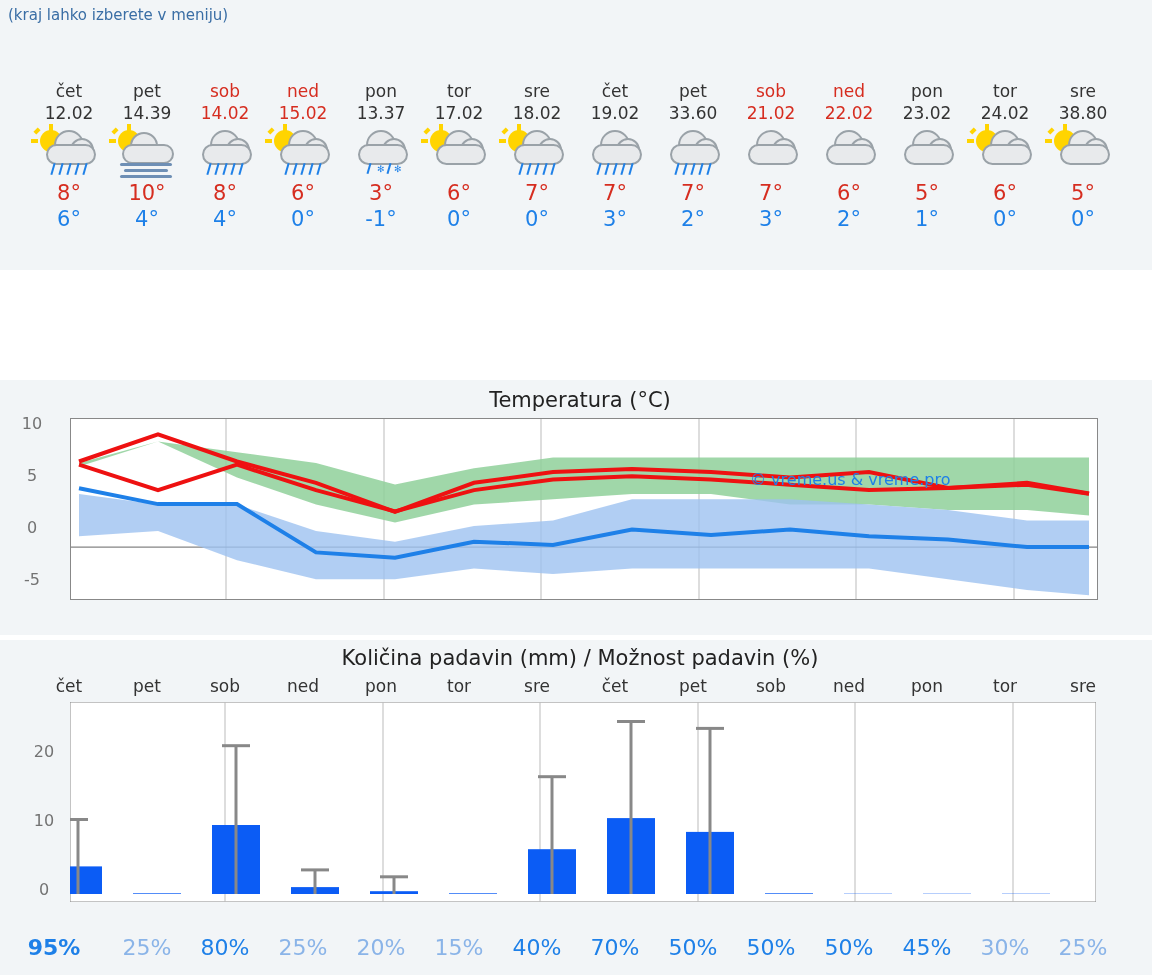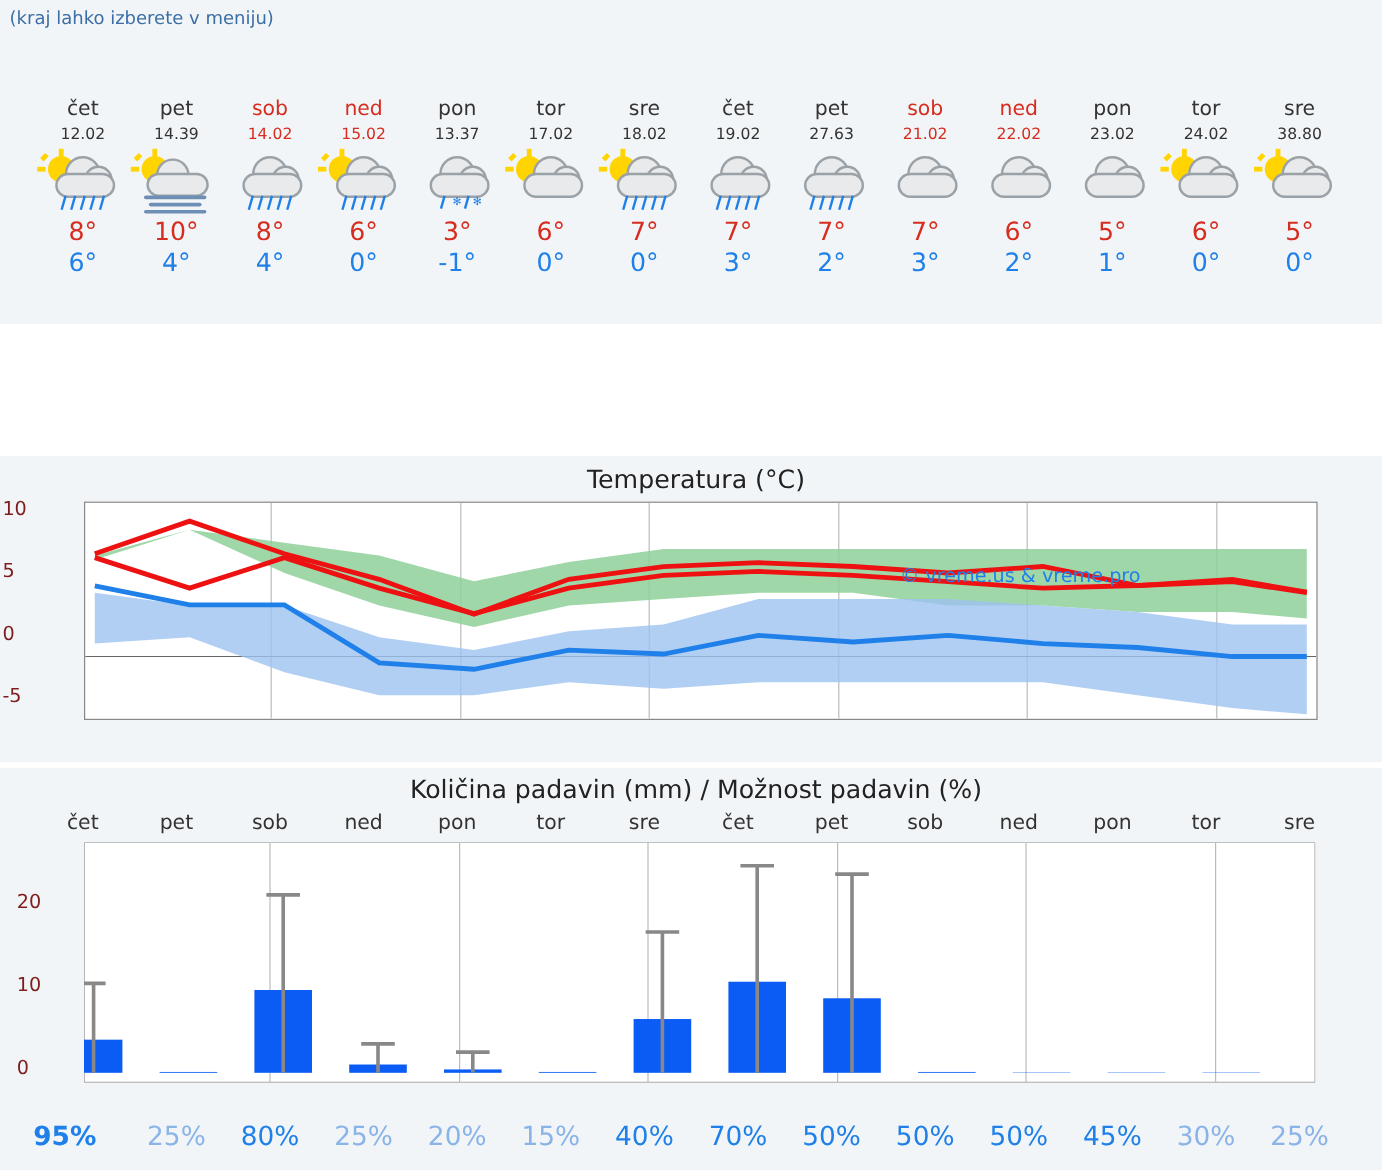"12.02" .day .date { font-size: 13px -> 17px }
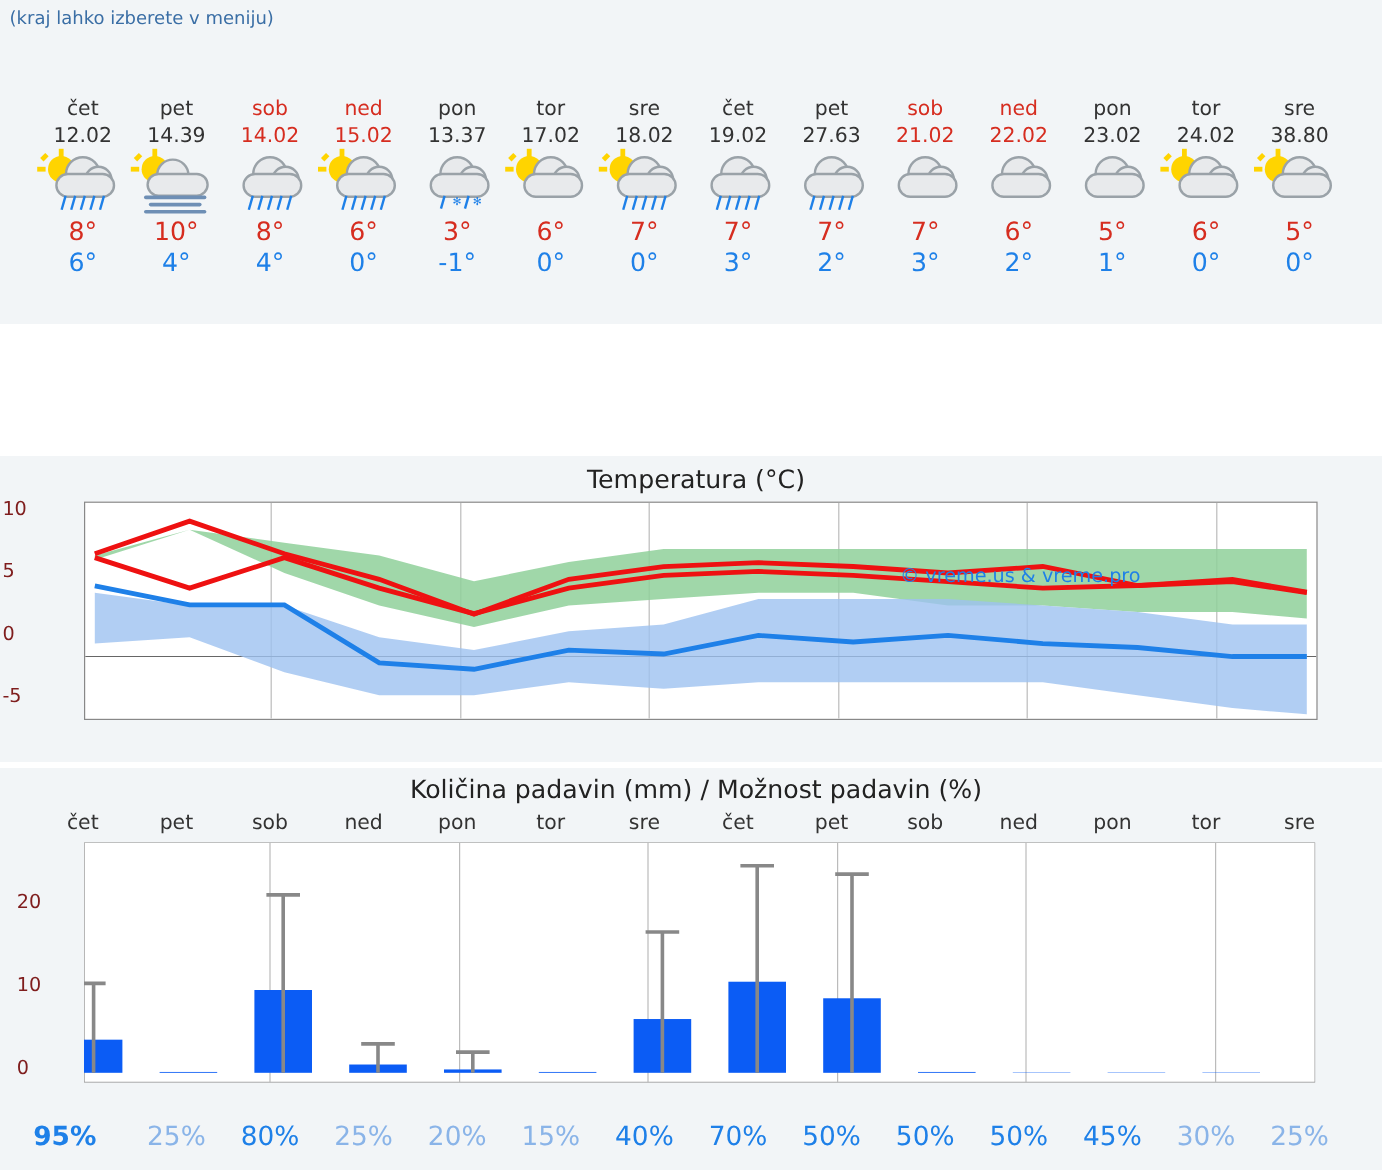"27.63" div.date { text: 27.63 -> 33.60 }
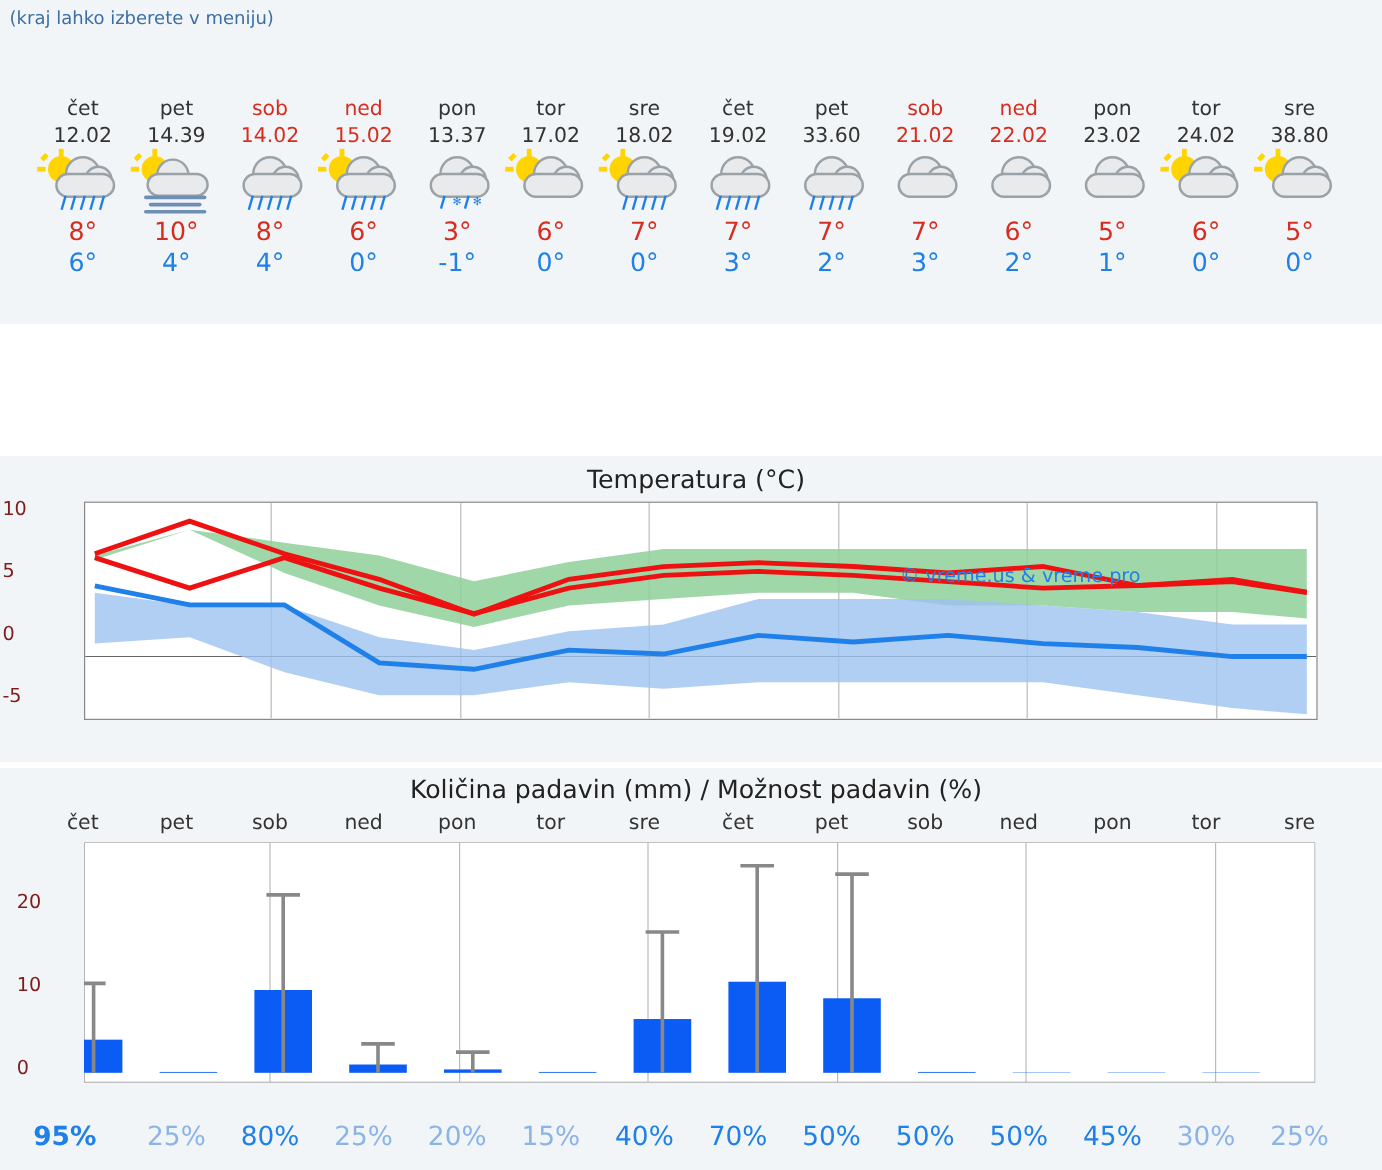"10" .ytick { color: #7f1d1d -> #737373; text-align: left -> center }
